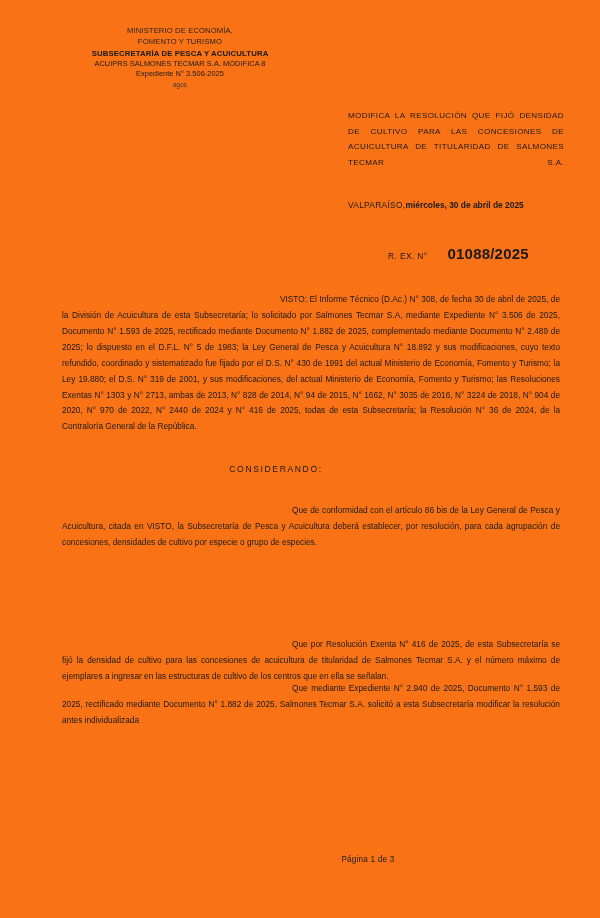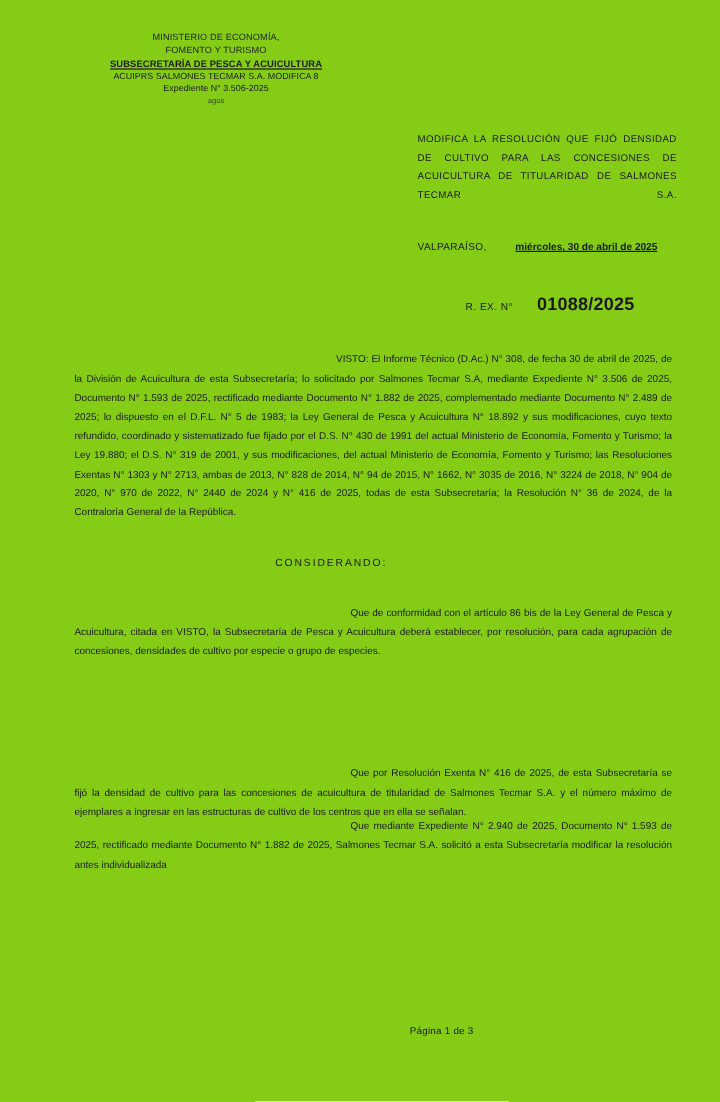"MINISTERIO DE ECONOMÍA," #page { background: #84cc16 -> #f97316 }
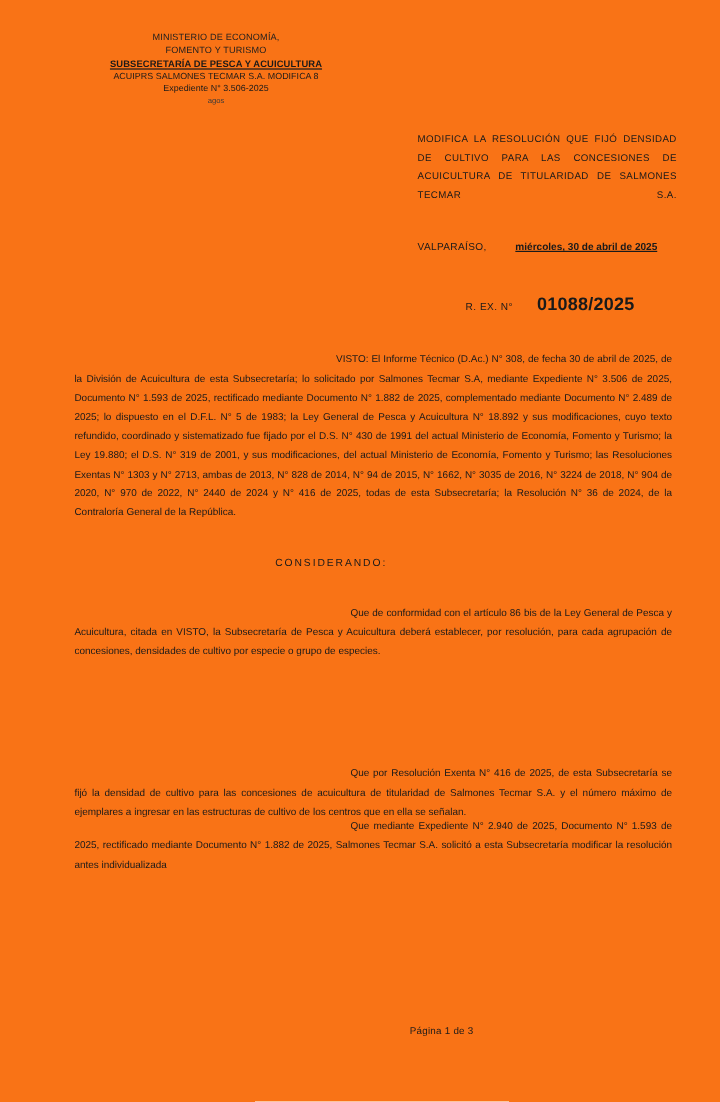"SUBSECRETARÍA DE PESCA Y ACUICULTURA" .lh-bold-underline { text-decoration: underline -> none }
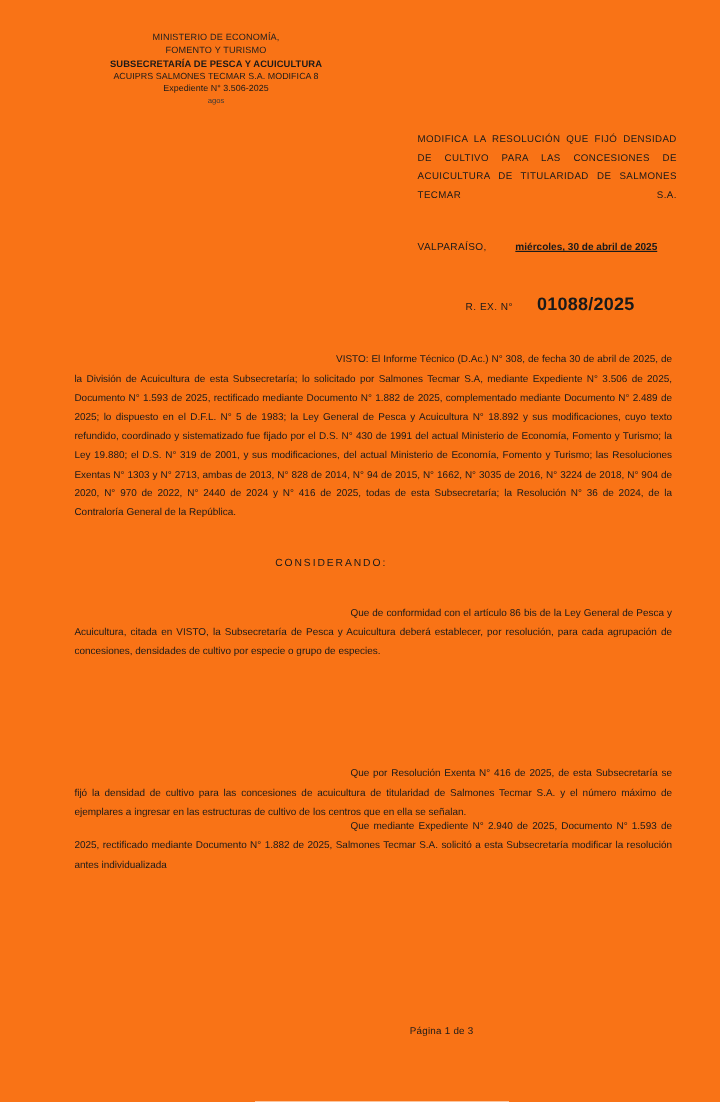"miércoles, 30 de abril de" .placedate .date { margin-left: 24px -> 0; text-decoration: underline -> none }
